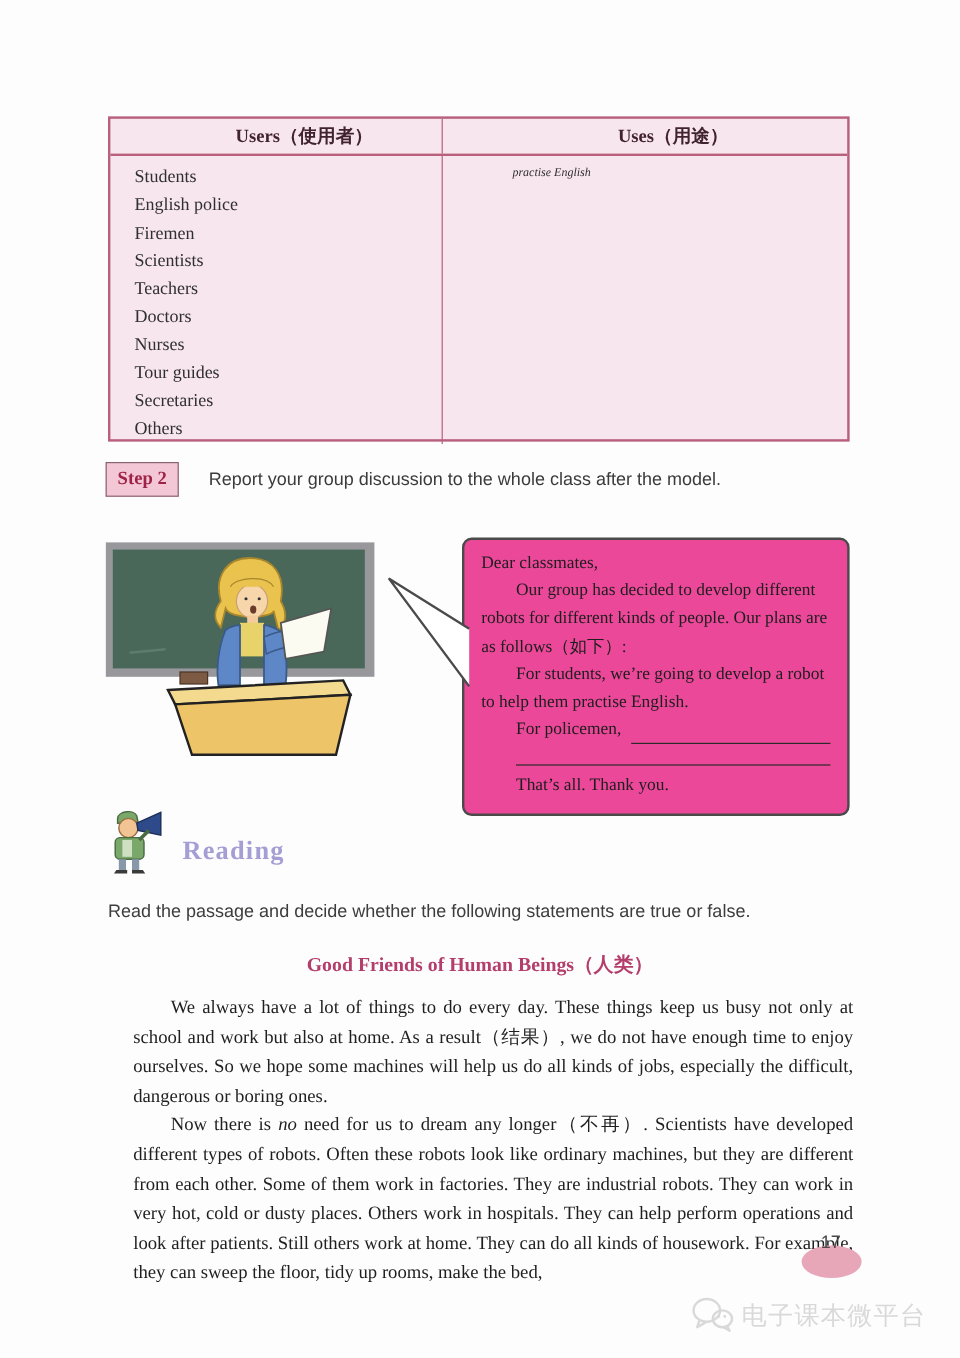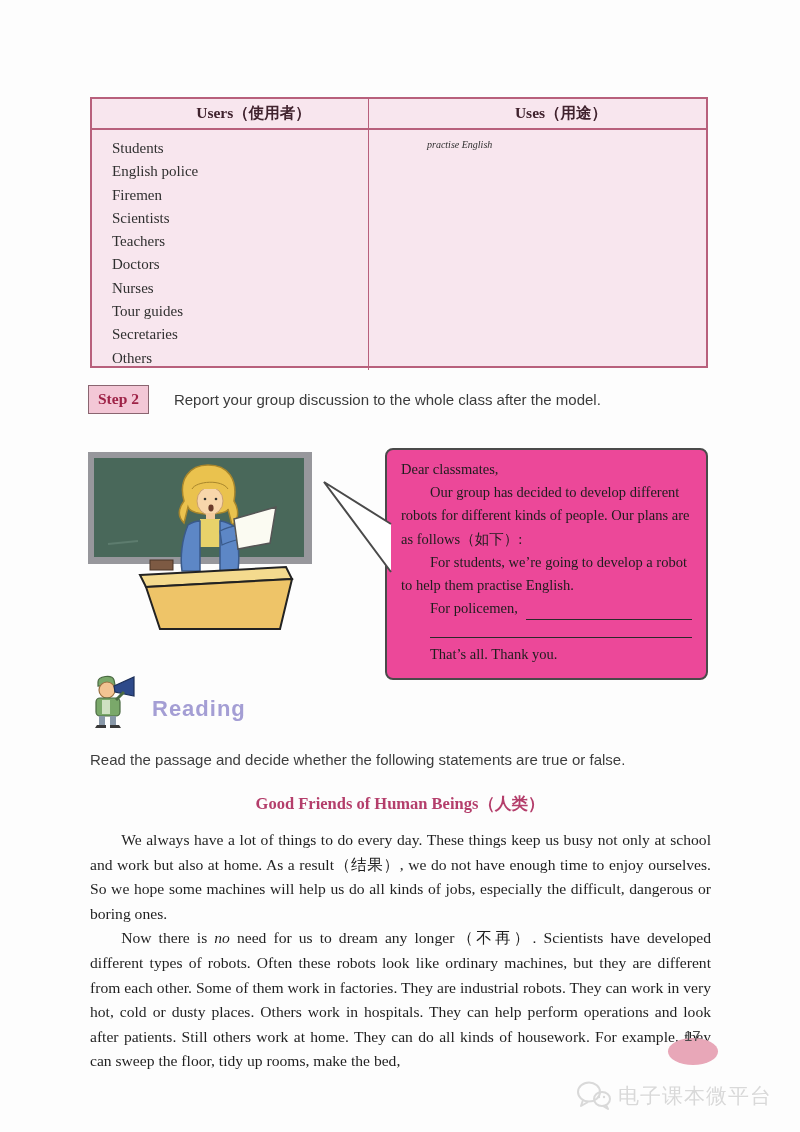"Reading" .reading-title { font-family: Liberation Sans, sans-serif -> Liberation Serif, serif }
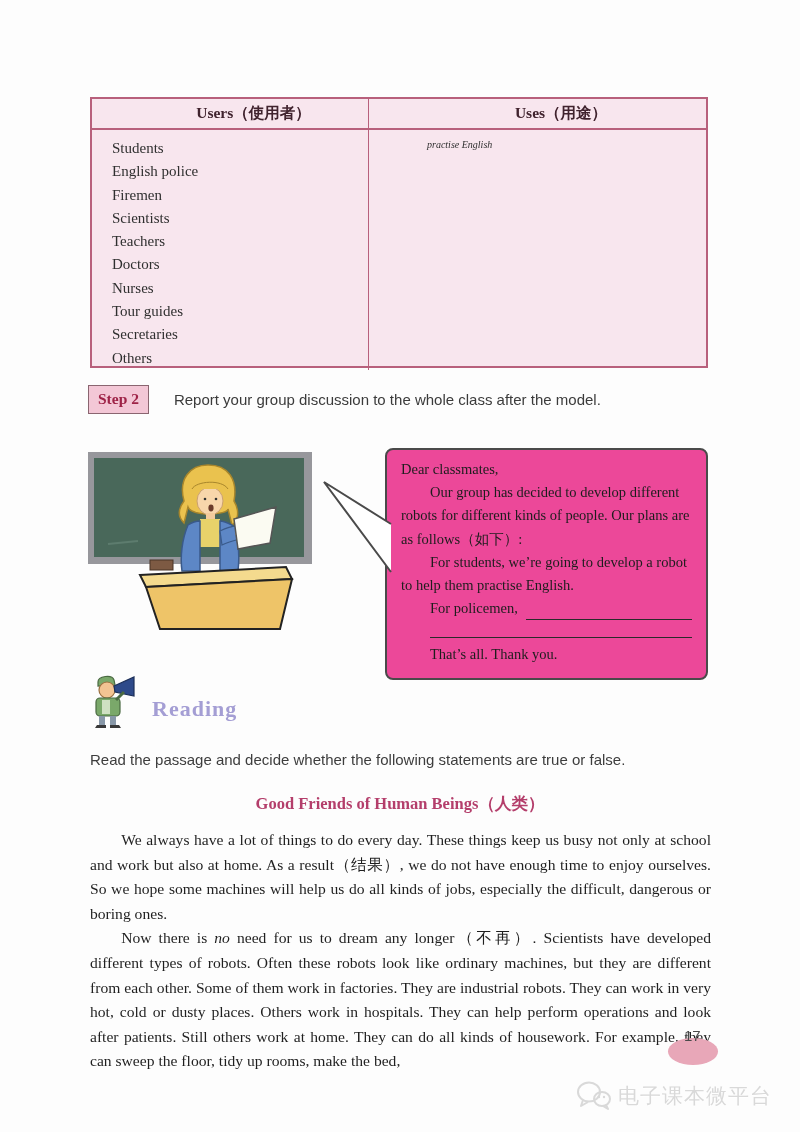"We always have a lot" .passage p { margin-left: none -> 21px }
